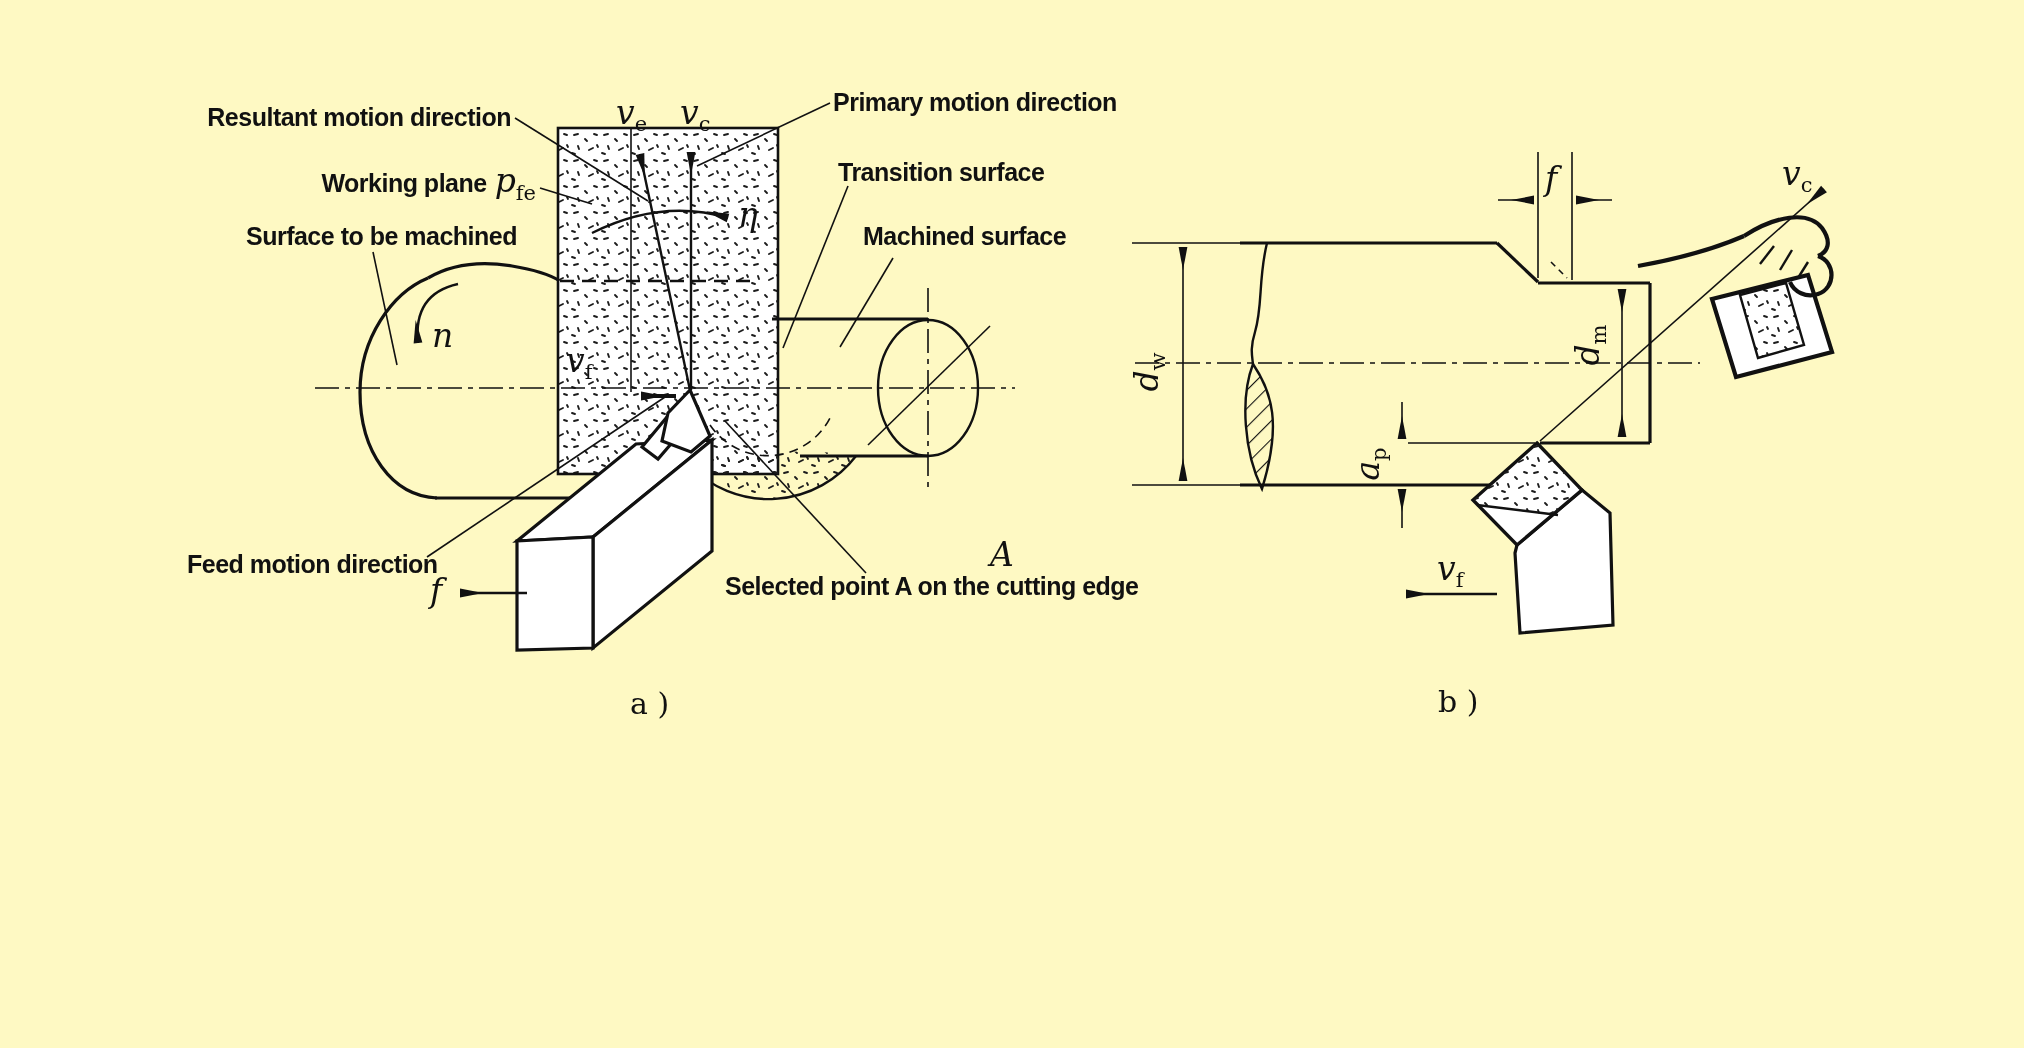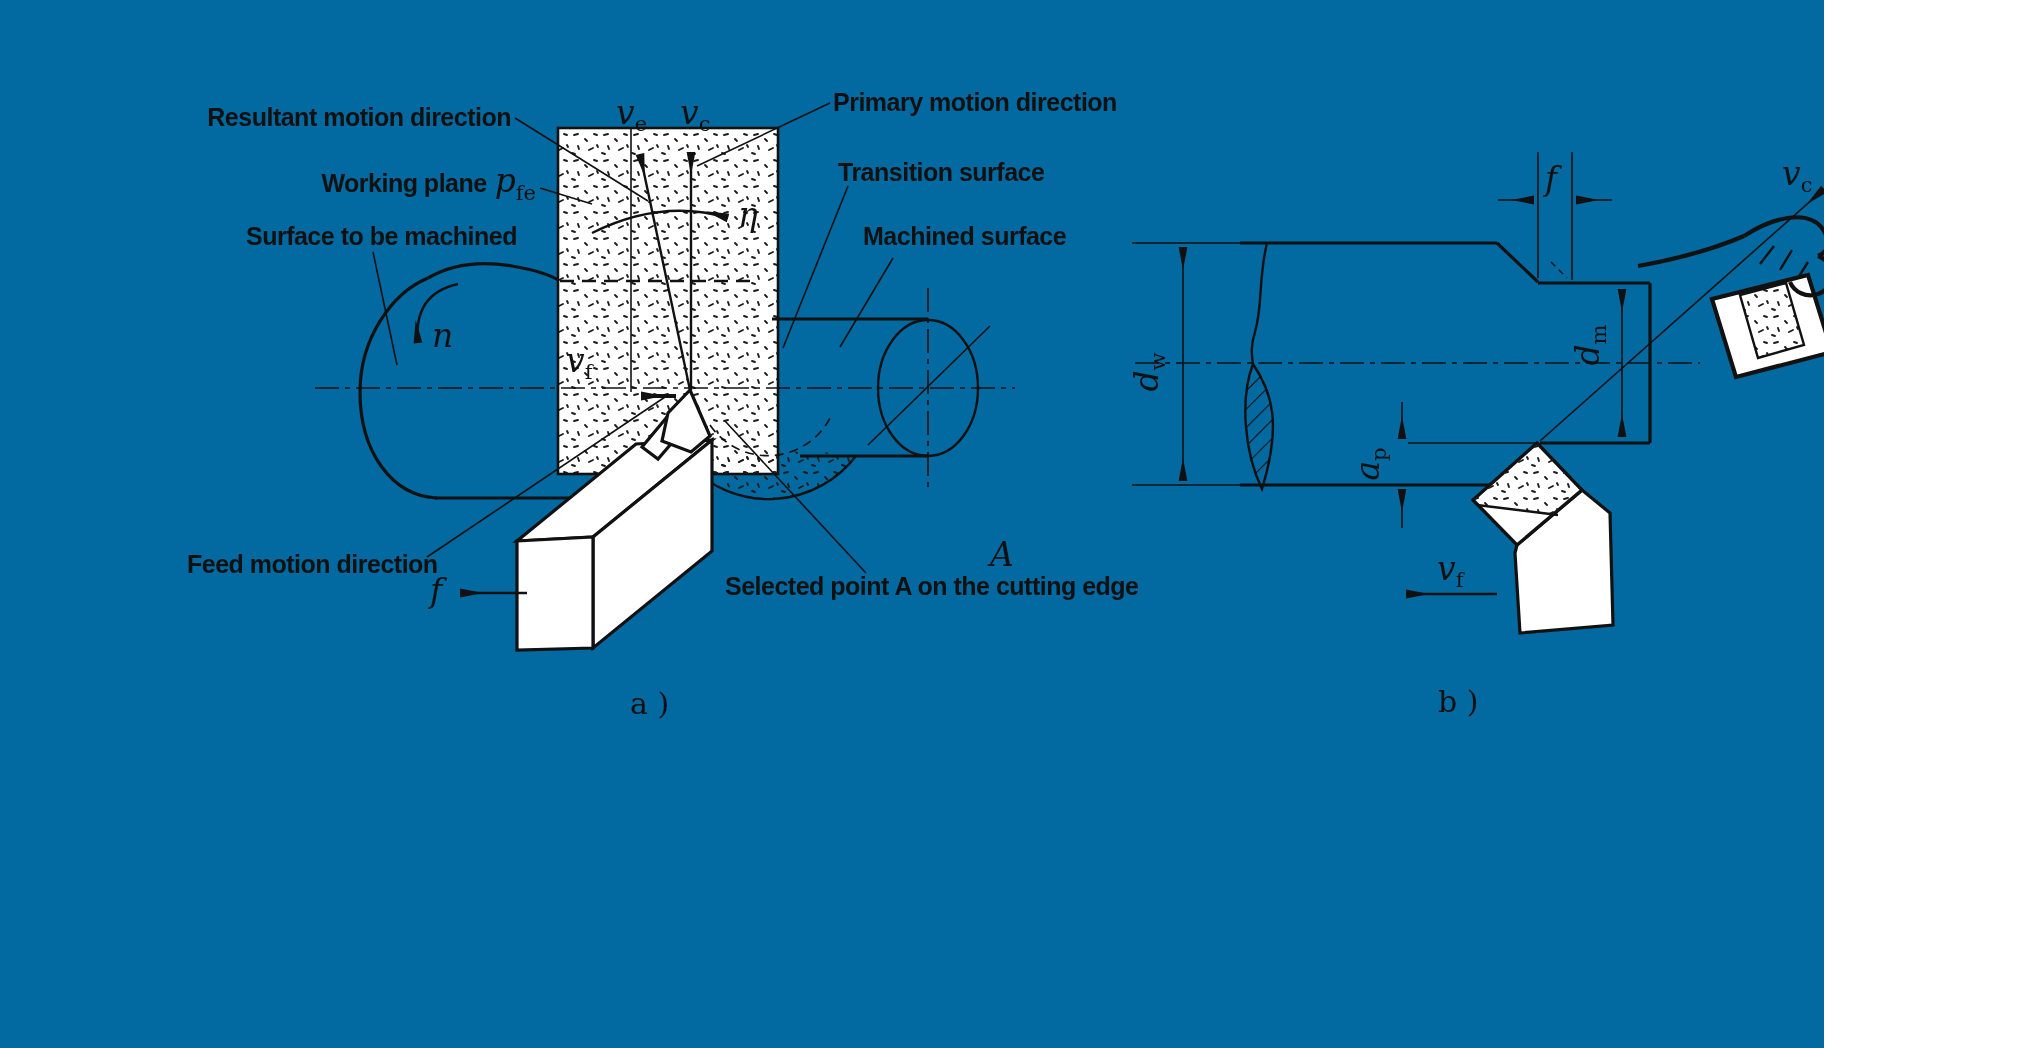"Resultant motion direction" .stage { background: #0369a1 -> #fef9c3; width: 1824px -> 2024px }
